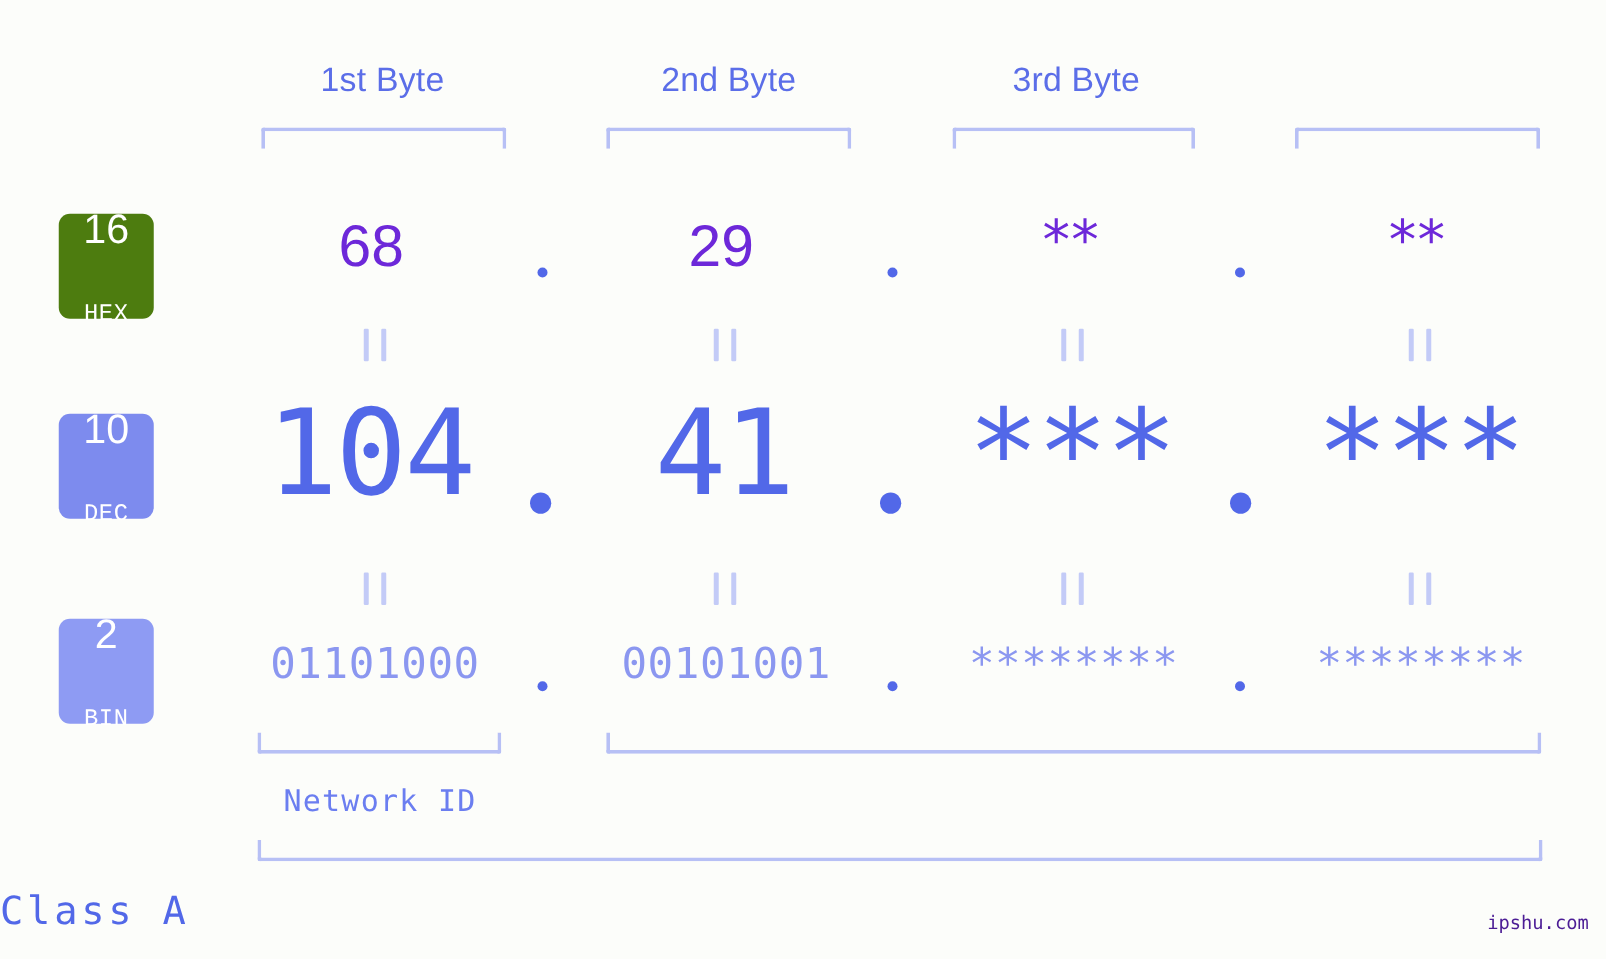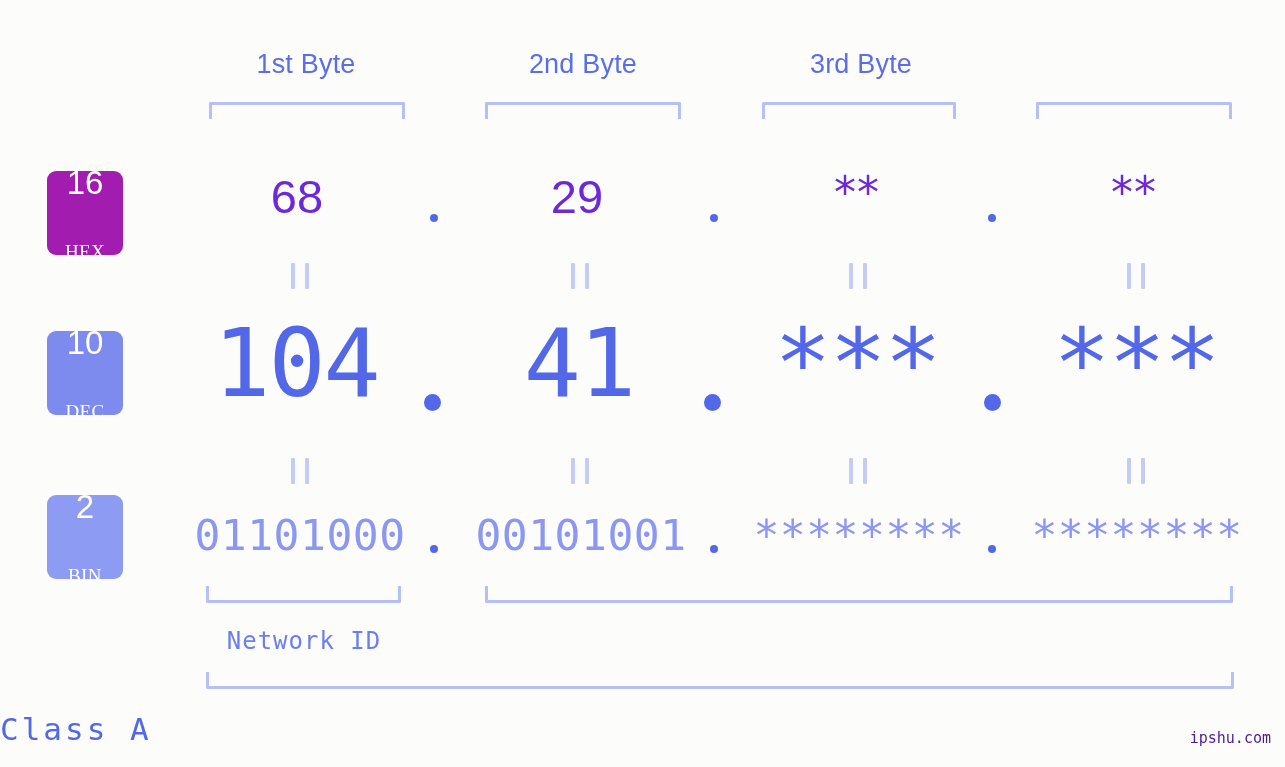"16" #badge-hex { background: #a21caf -> #4d7c0f }
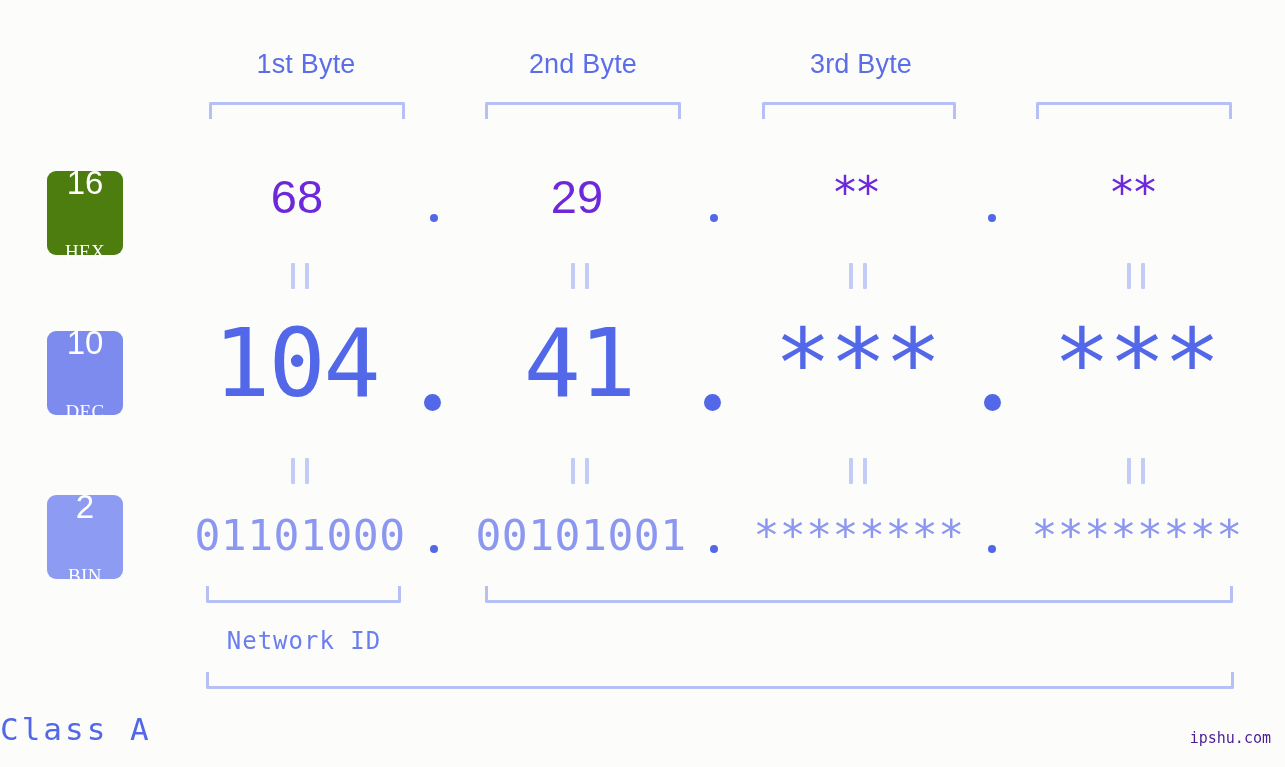"HEX" .radix-badge .radix-name { font-family: Liberation Serif, serif -> Liberation Mono, monospace }
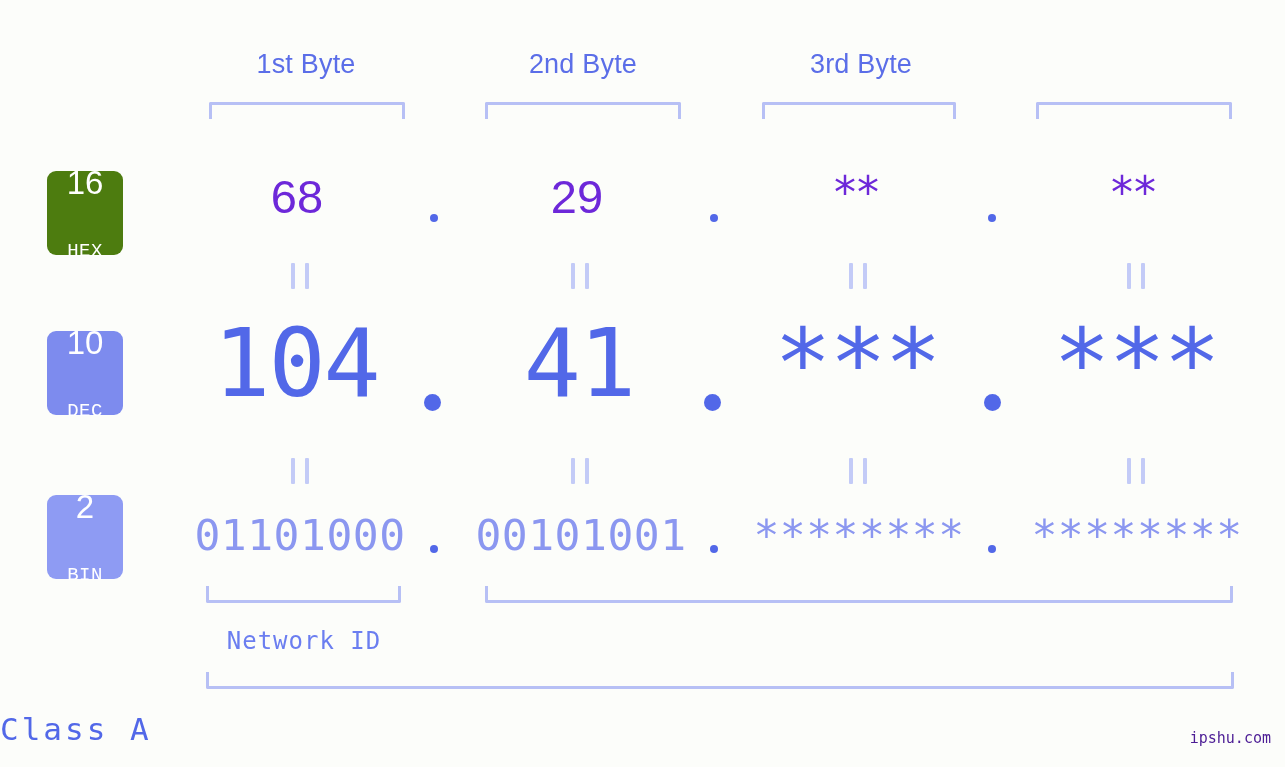"01101000" .row-bin .val-cell { font-size: 43px -> 34px }
